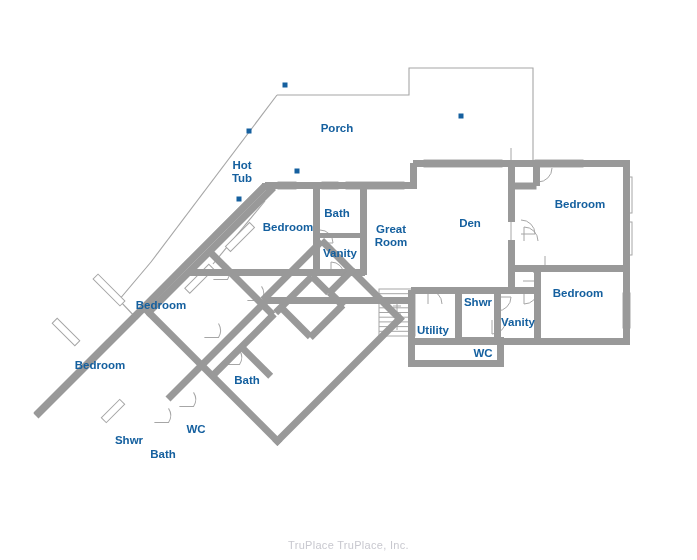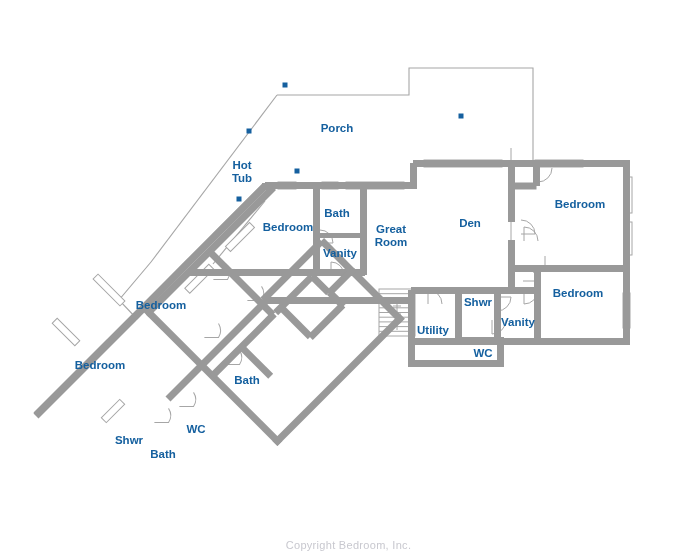"Copyright Bedroom, Inc." div.copyright { text: Copyright  Bedroom -> TruPlace  TruPlace }
